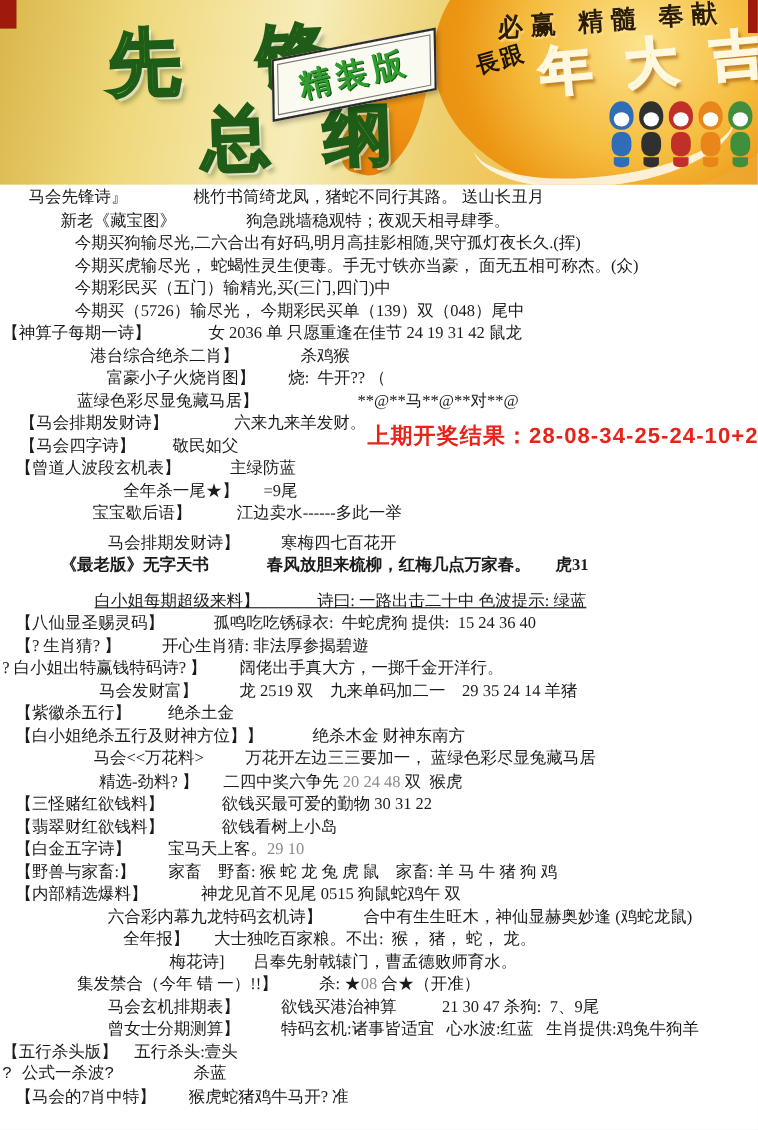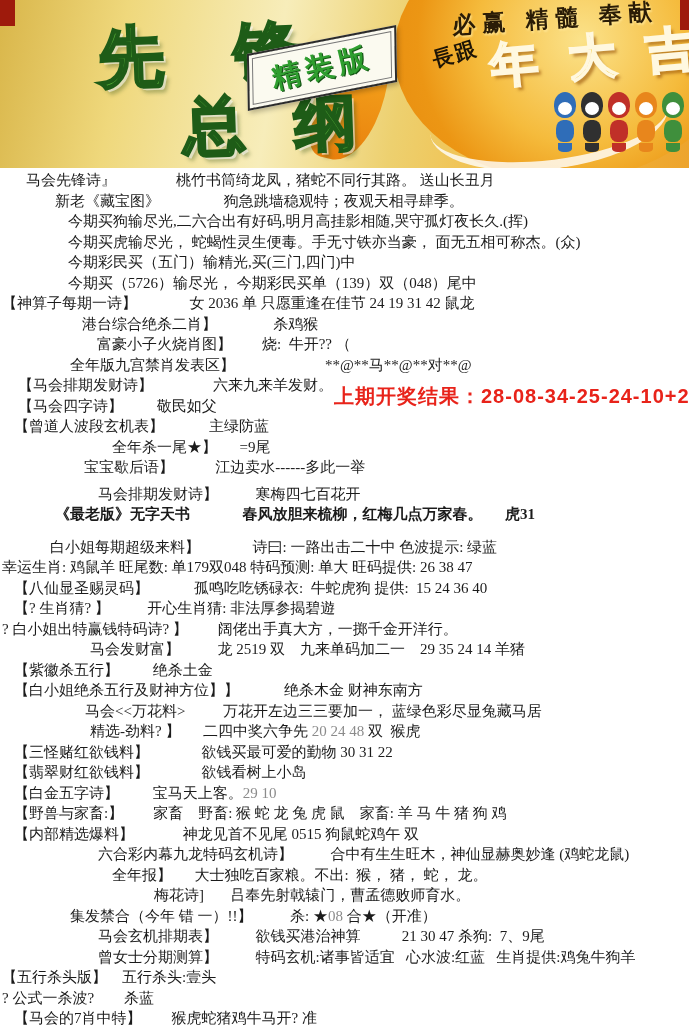"全年版九宫禁肖发表区】 **@**马**@**对**@" span { text: 全年版九宫禁肖发表区 -> 蓝绿色彩尽显兔藏马居 }
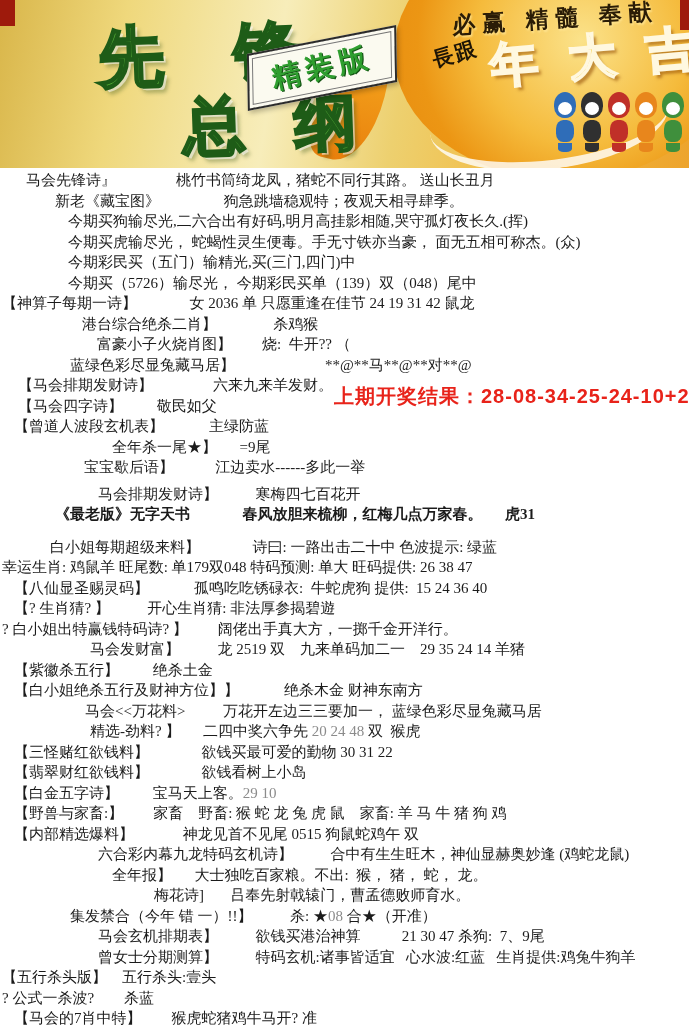"白小姐每期超级来料】 诗曰: 一路出击二十中 色波提示: 绿蓝" div.line { padding-left: 50px -> 86px; text-decoration: none -> underline }
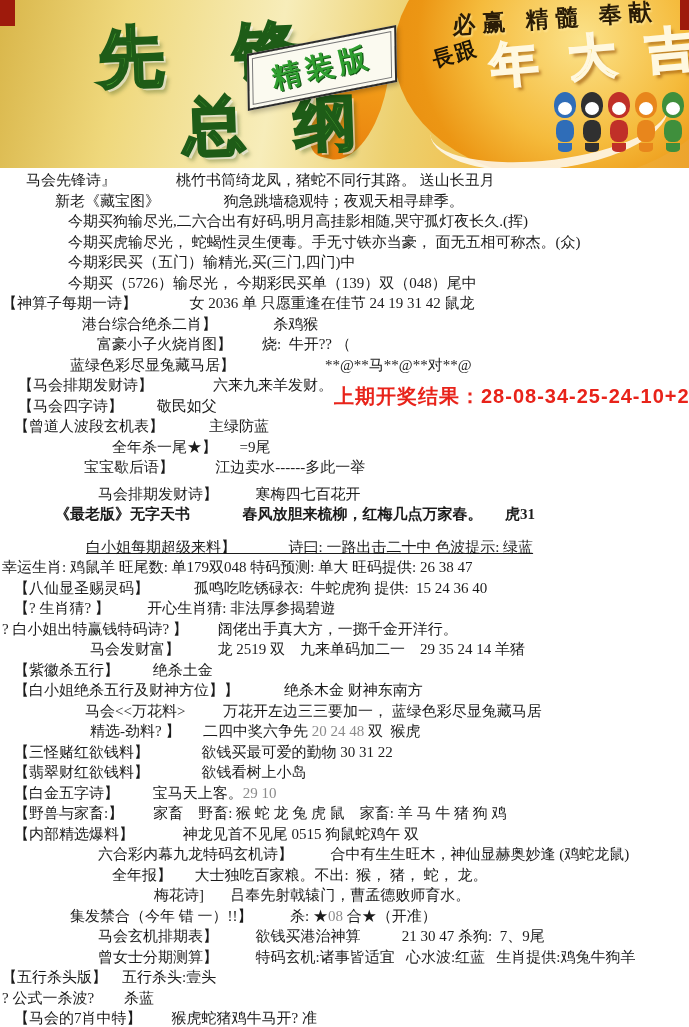"幸运生肖: 鸡鼠羊 旺尾数: 单179双048 特码预测:" div.line { html: <div><span>幸运生肖: 鸡鼠羊 旺尾数: 单179双048 特码预测: 单大 旺码提供: 26 38 47</span></div> -> none }
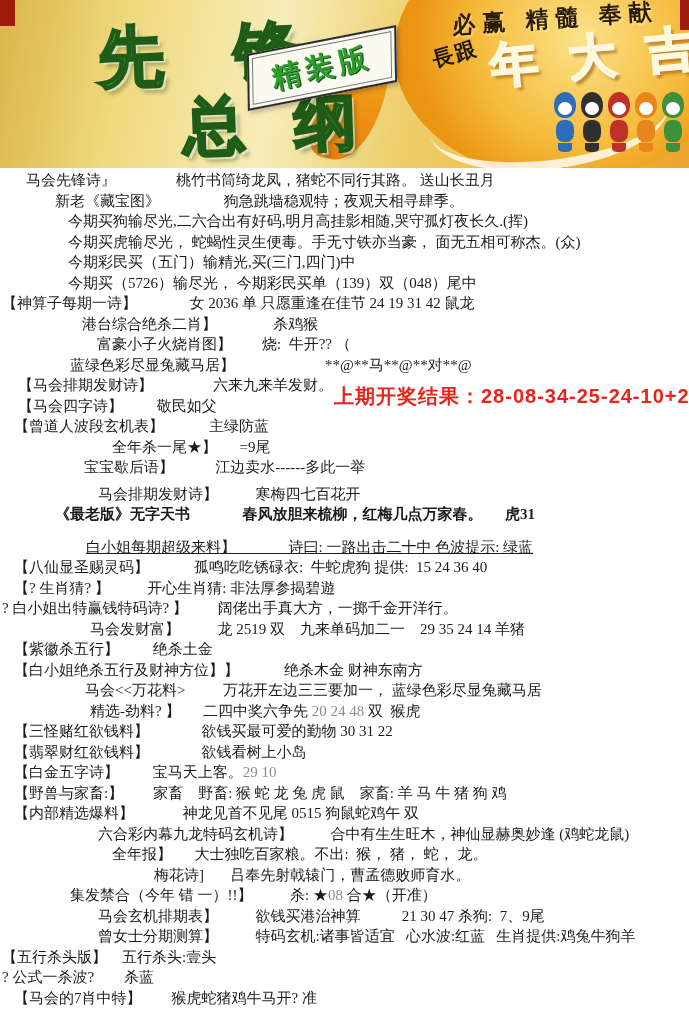"? 公式一杀波? 杀蓝" div.line { font-family: none -> Liberation Mono, monospace }
